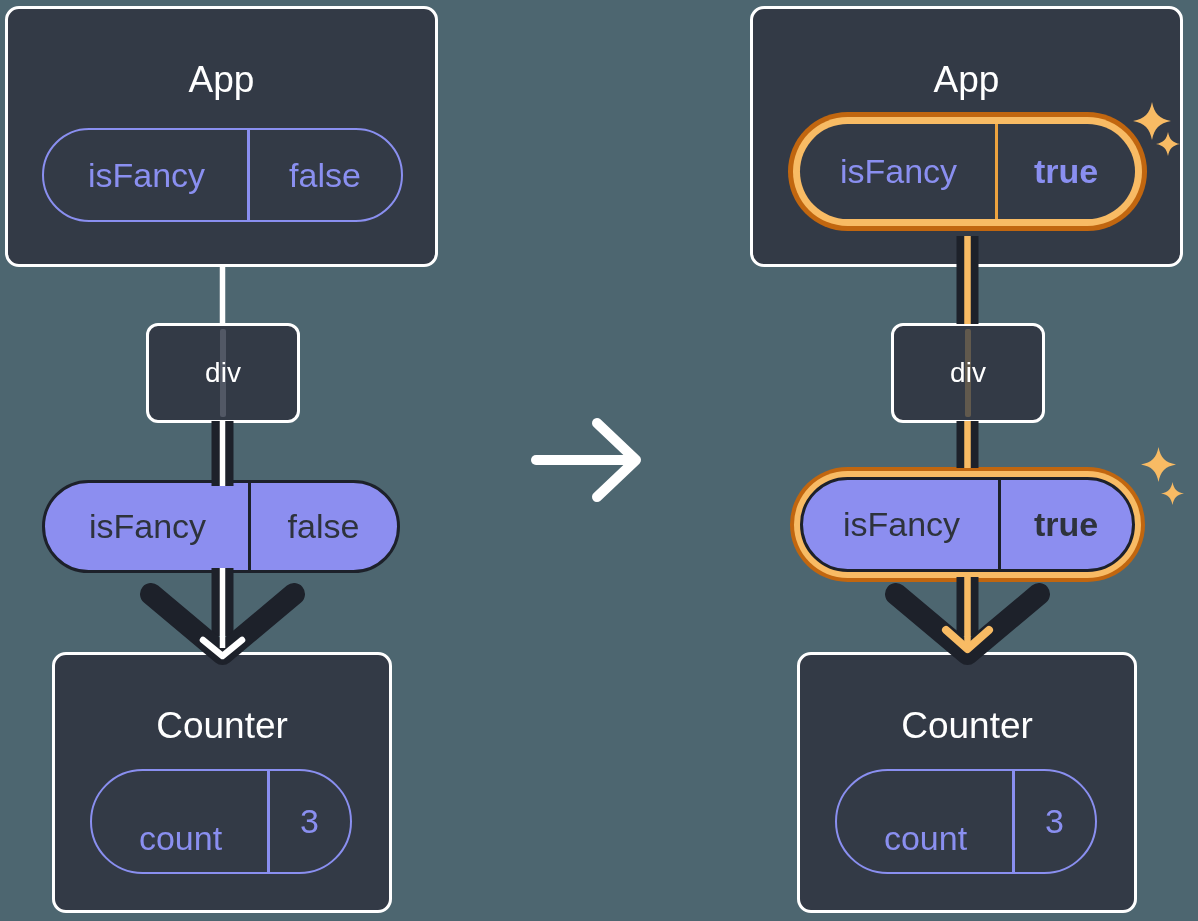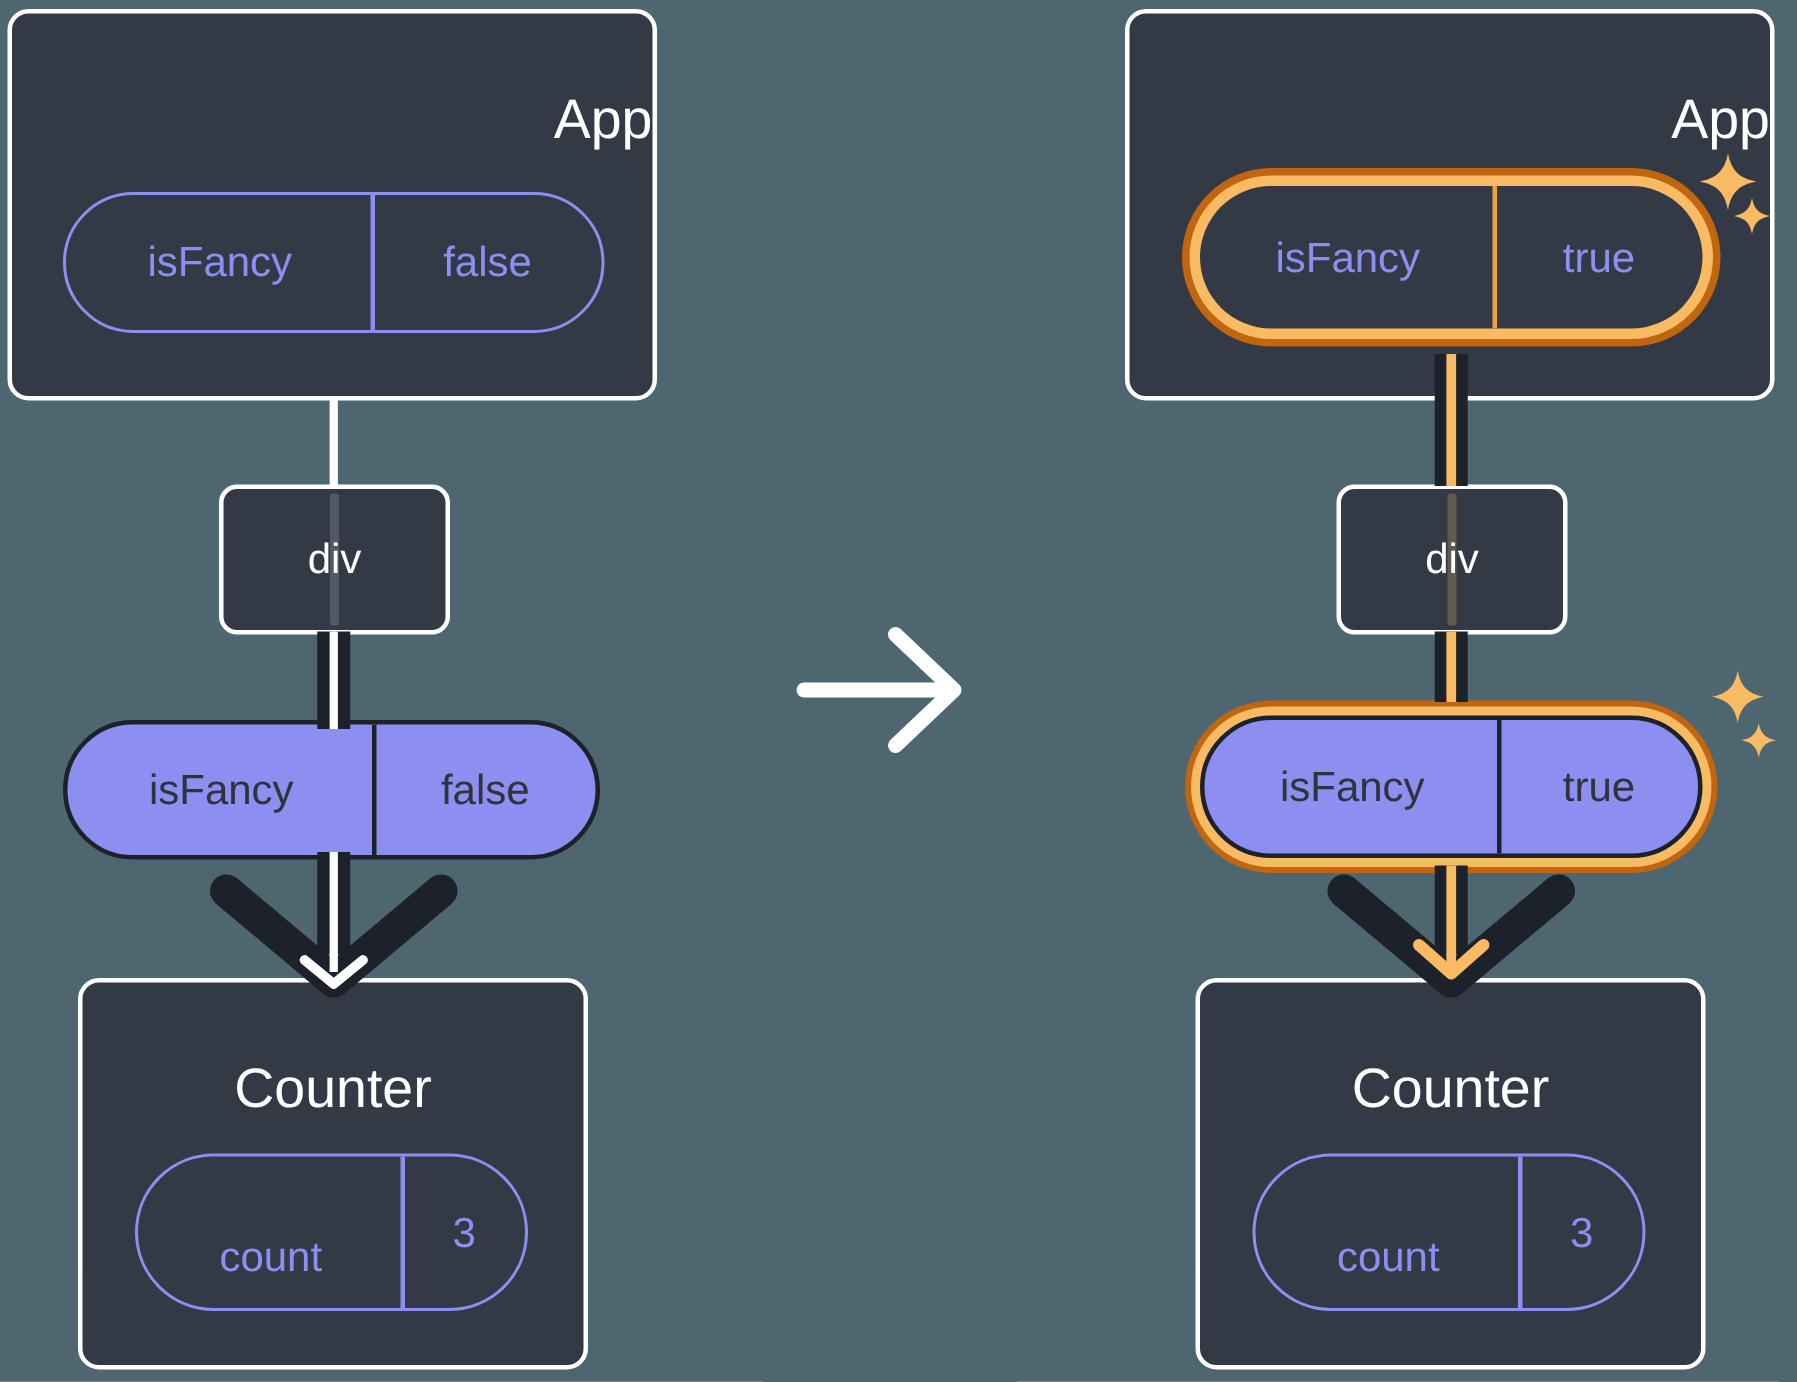"App" #app-before .title,#app-after .title { text-align: right -> none }
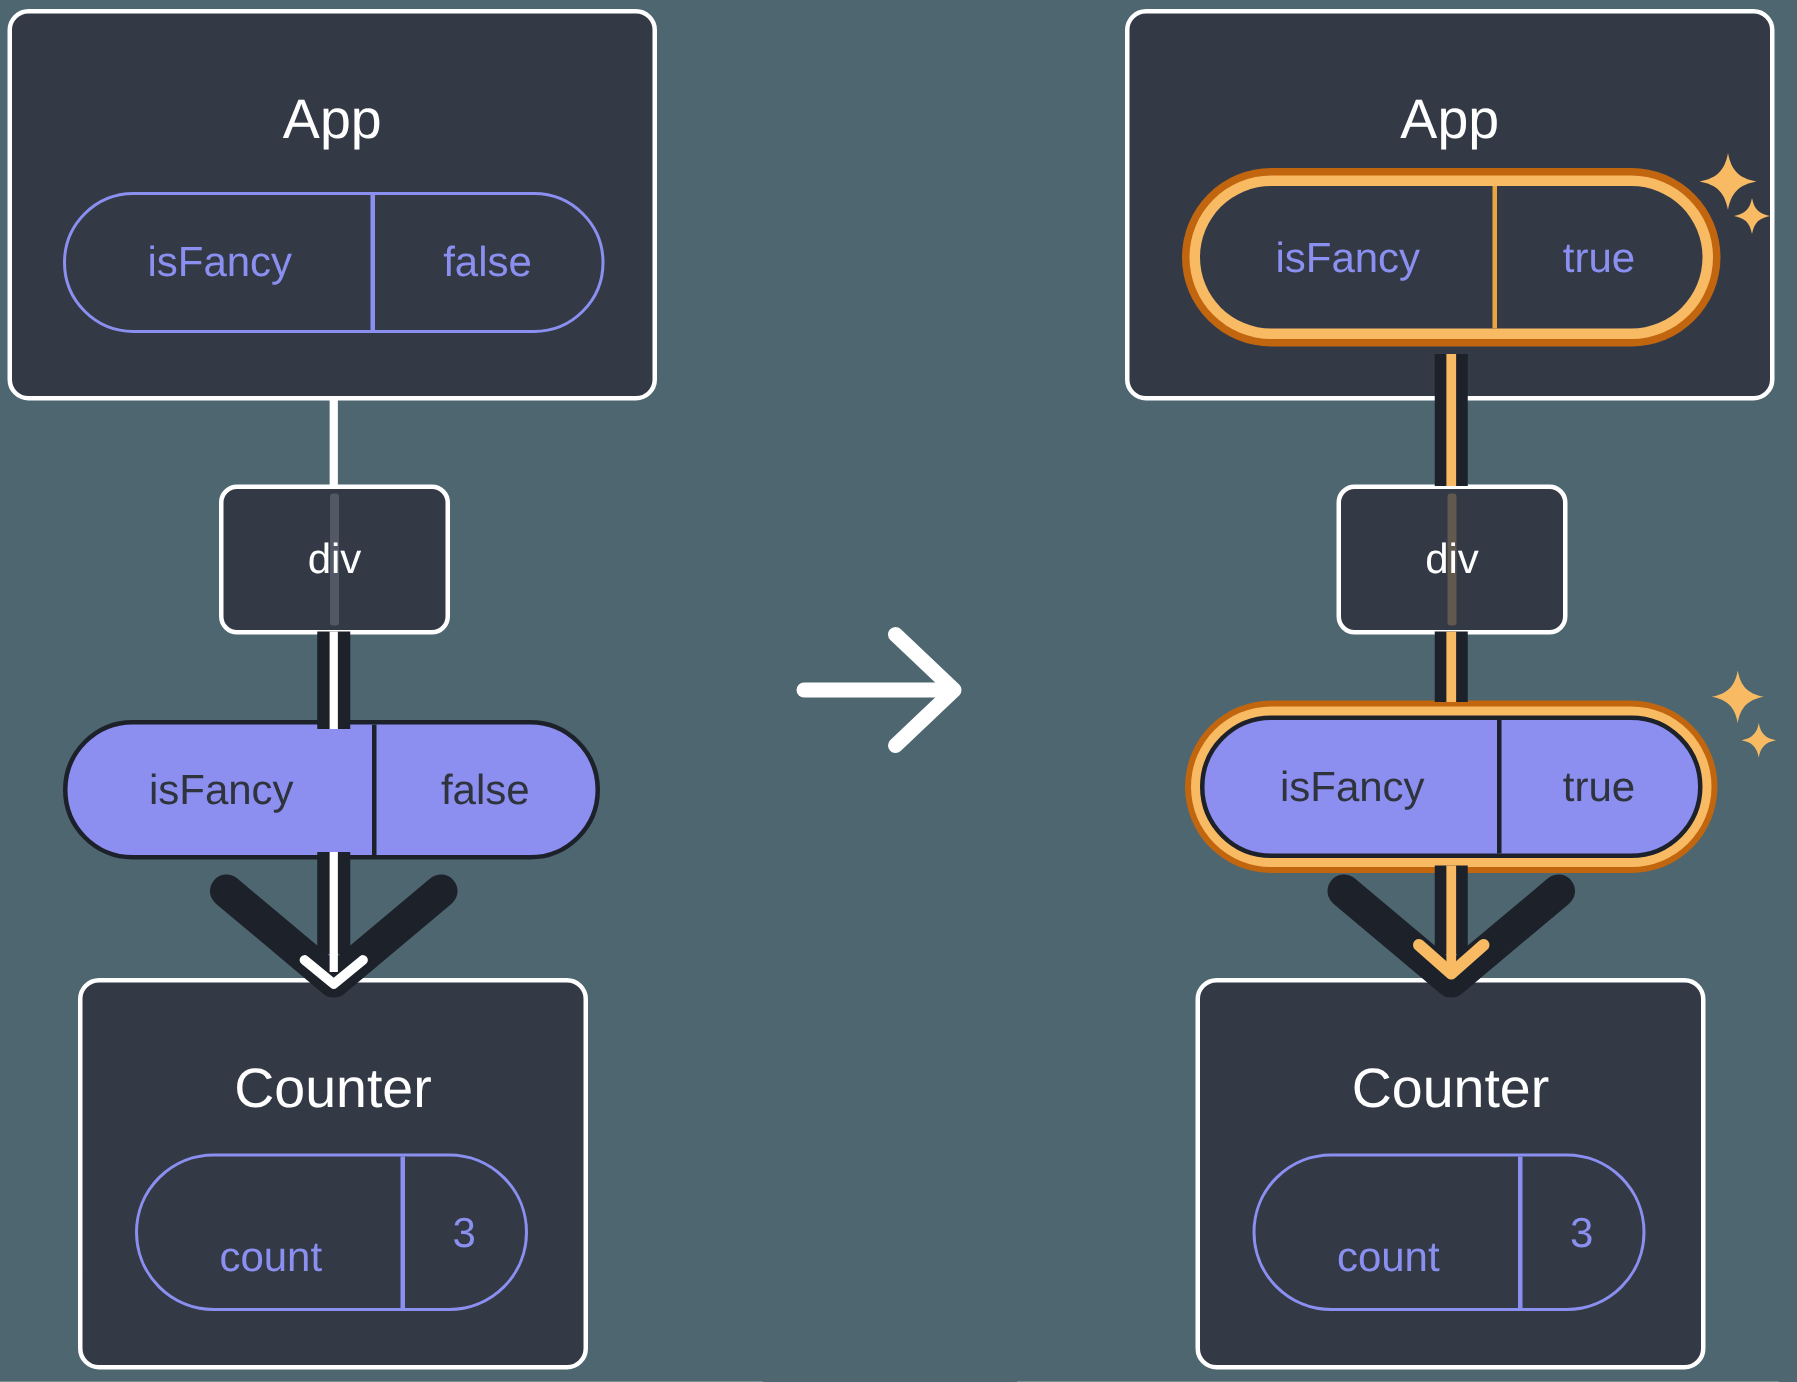"isFancy" .pill .cell { font-size: 28px -> 34px }
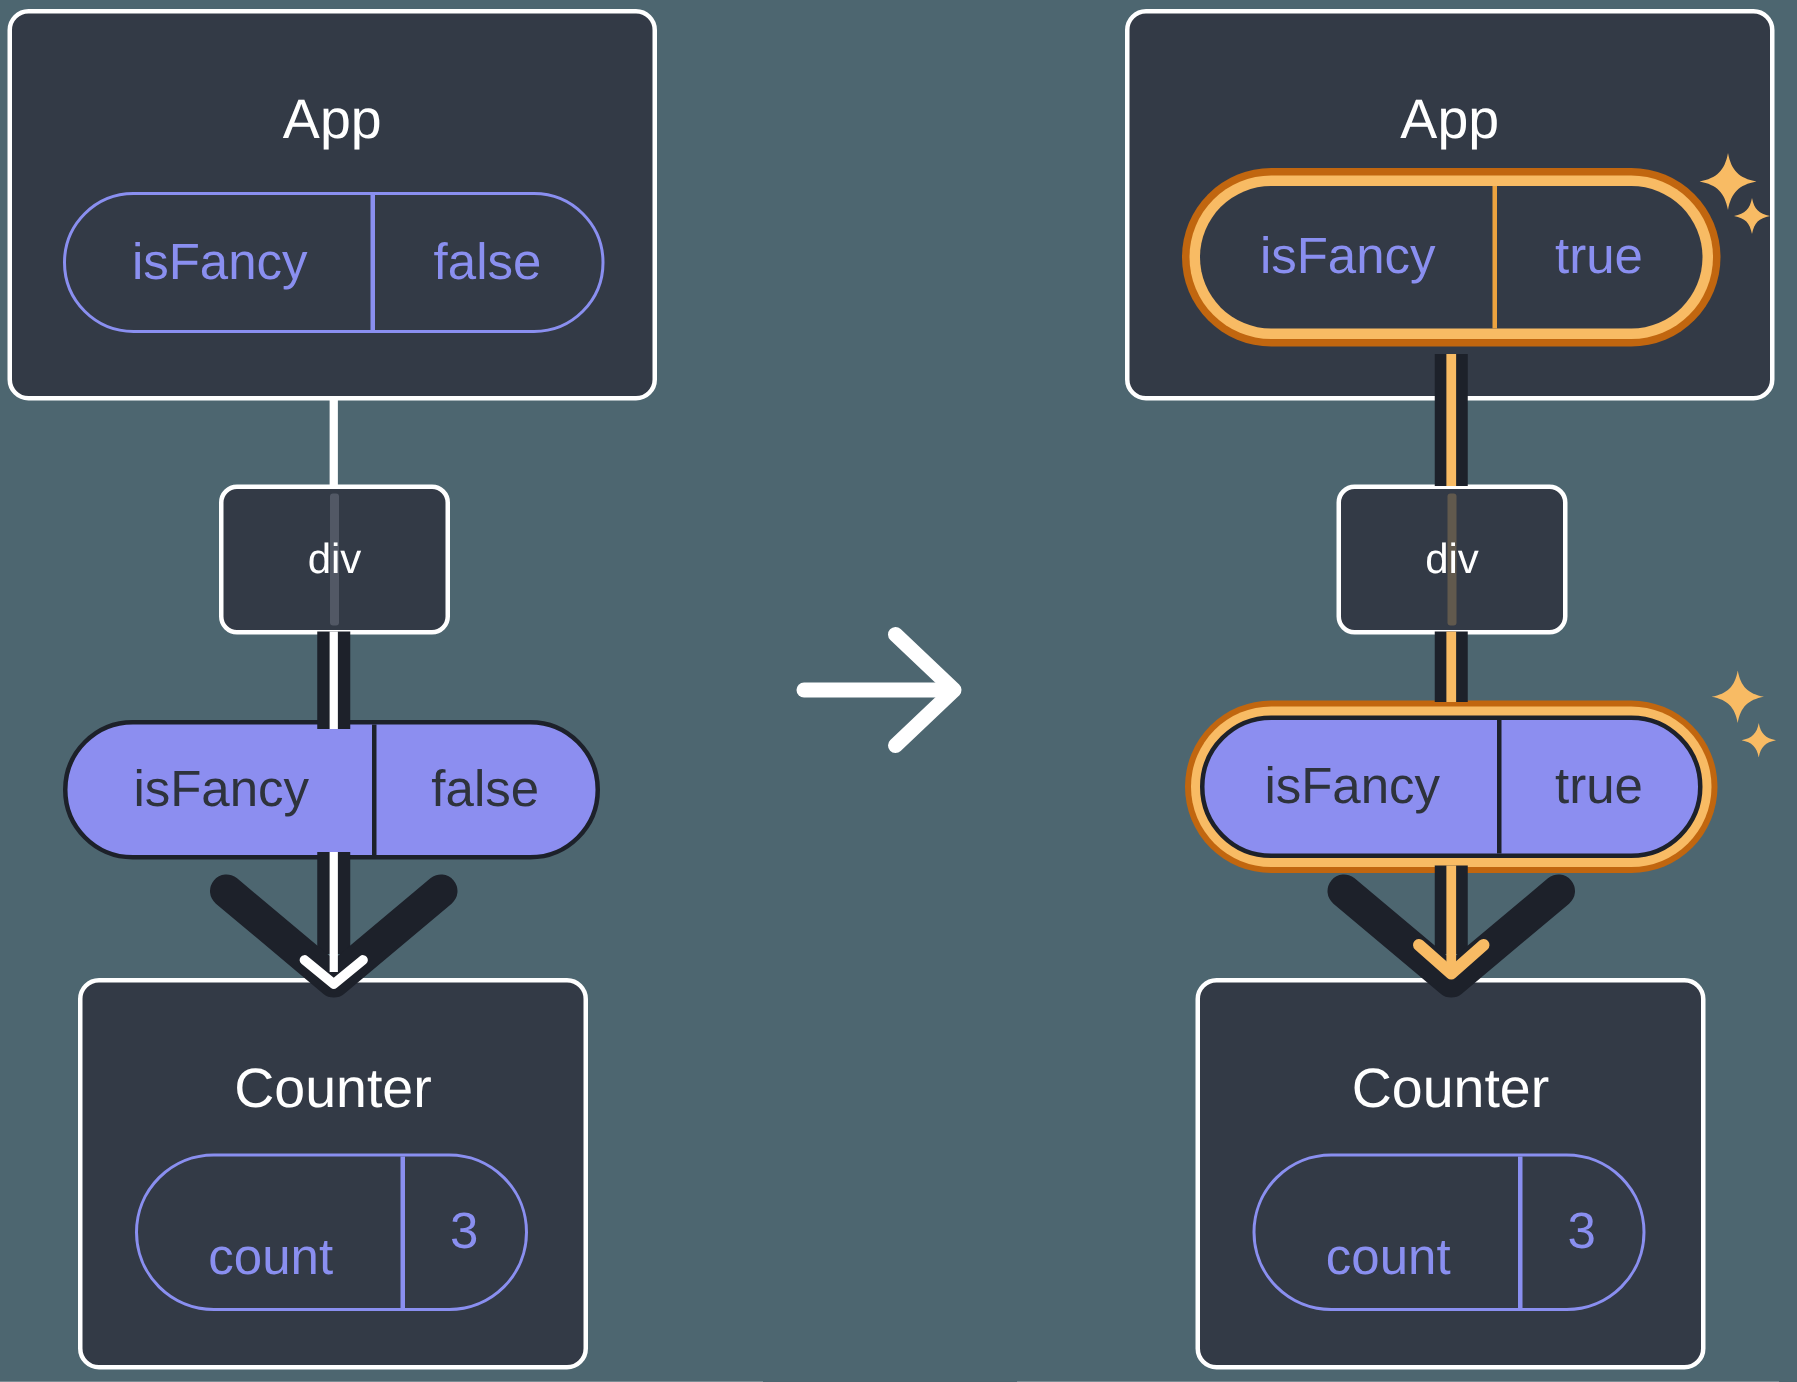"true" .pill .cell.value.bold { font-weight: normal -> bold }
